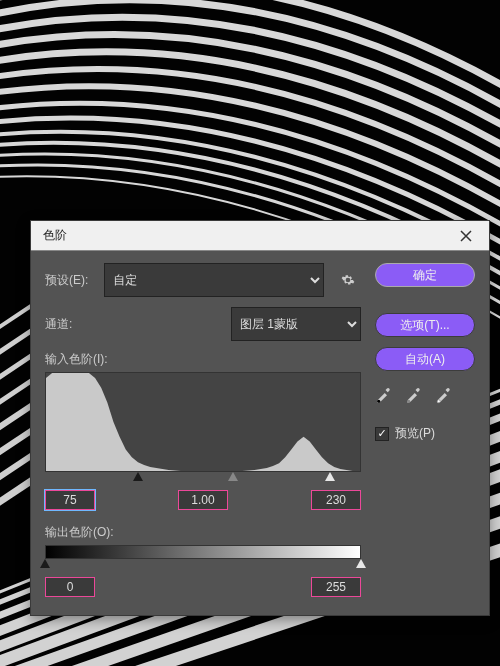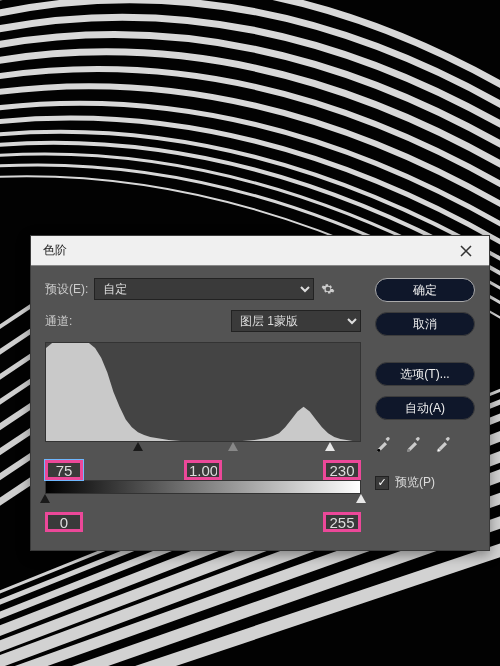"色阶" .dialog { top: 235px -> 220px }
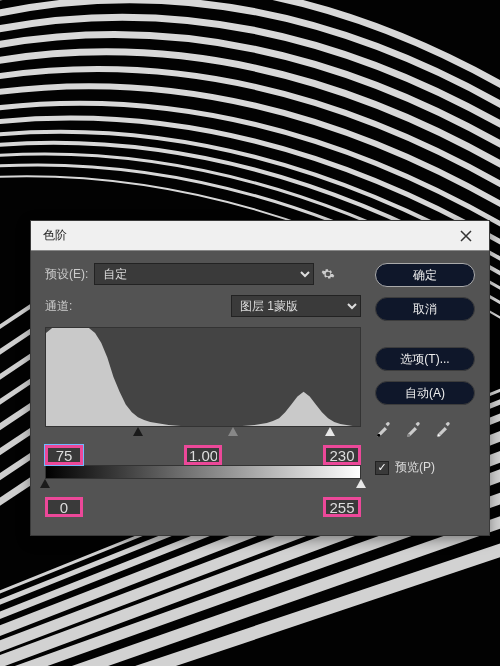"预设(E):" .row { gap: 6px -> 16px }
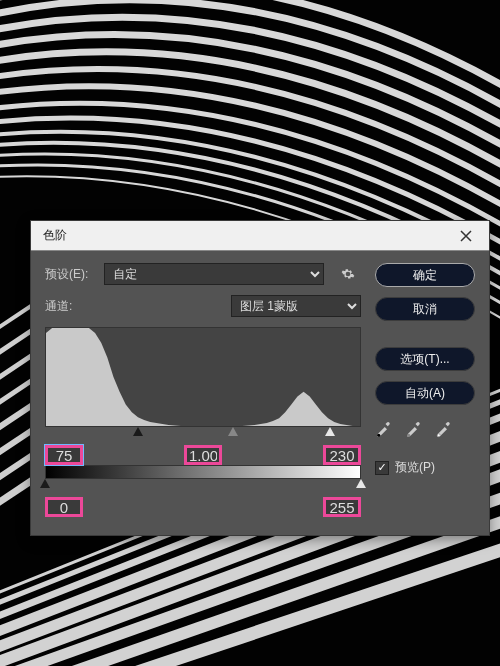"自定" select, .combo { height: 22px -> 34px }
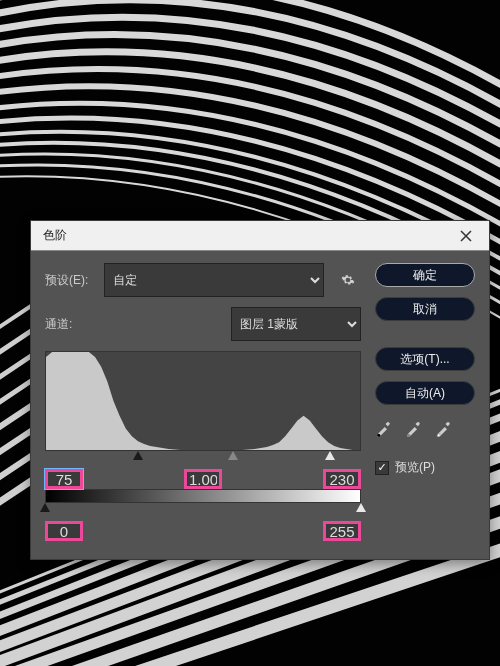"确定" .btn { background: #0f172a -> #8b5cf6 }
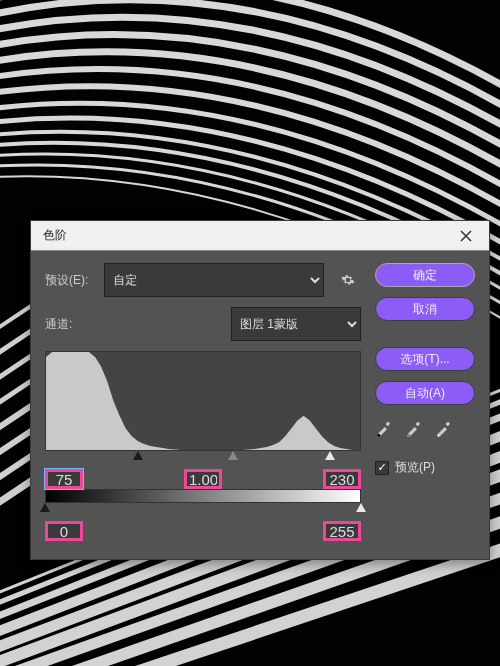"取消" div.btn { html: <div>取消</div> -> none }
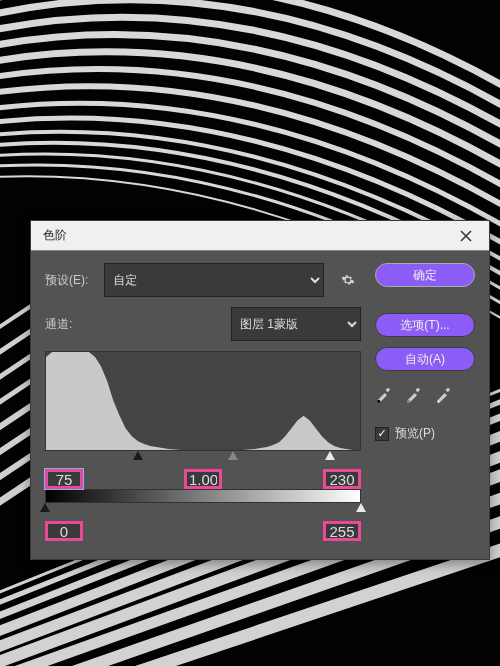"输入色阶(I):" div.section-label { html: none -> <div>输入色阶(I):</div> }
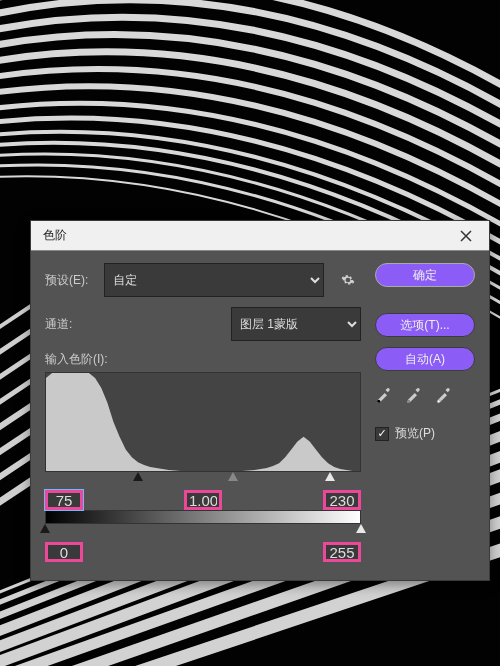"75" .numbox { border: 3px solid #ec4899 -> 1px solid #ec4899; font-size: 15px -> 12px; width: 38px -> 50px }
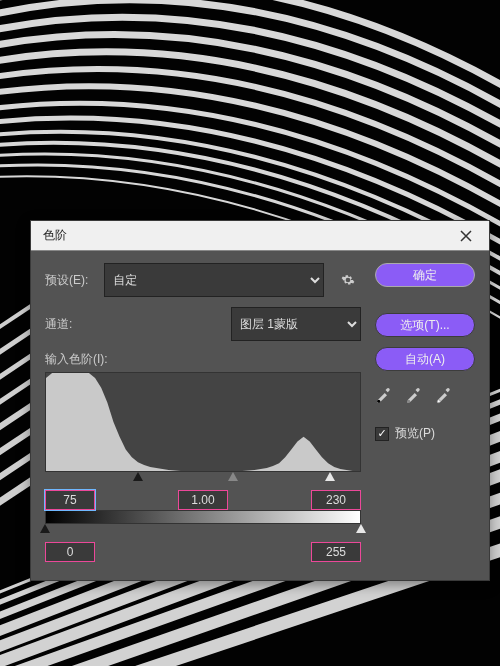"输出色阶(O):" div.section-label { html: none -> <div>输出色阶(O):</div> }
